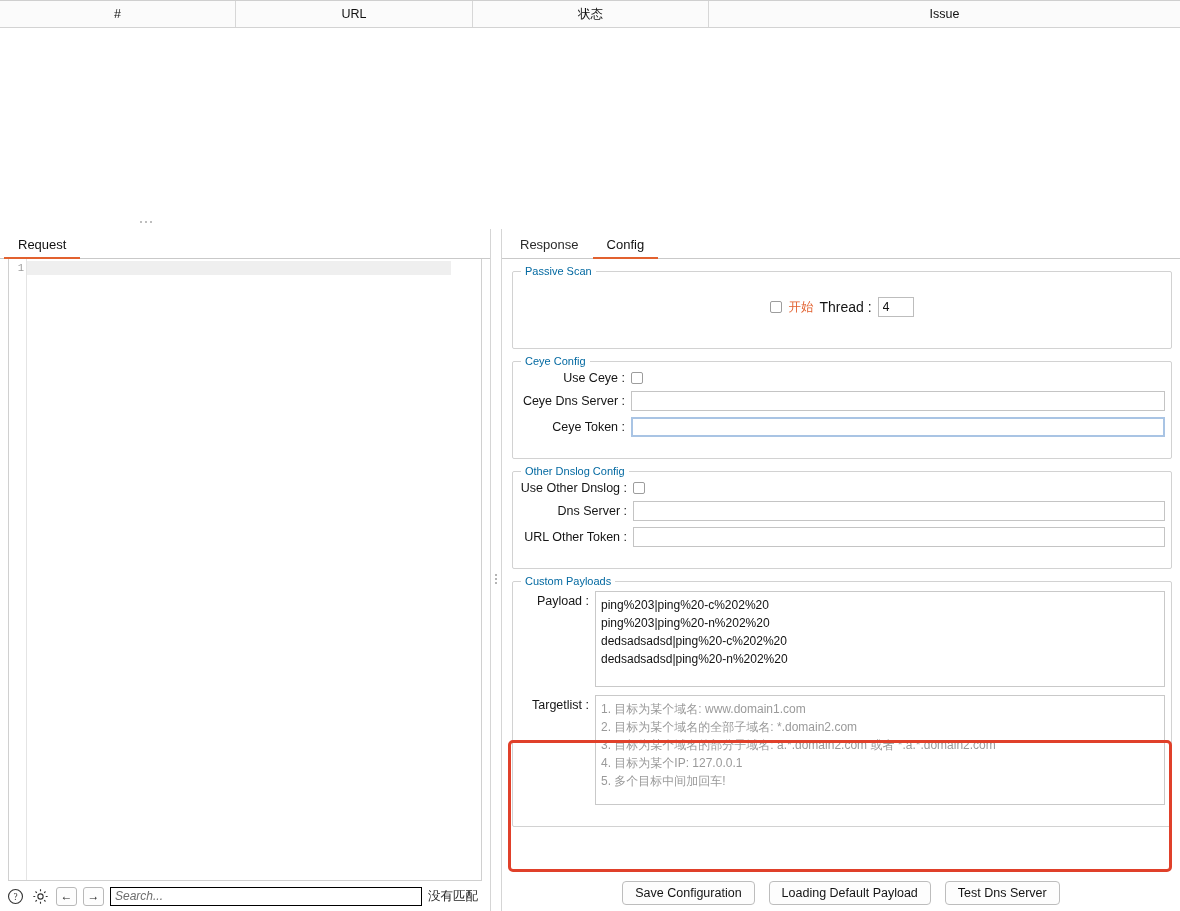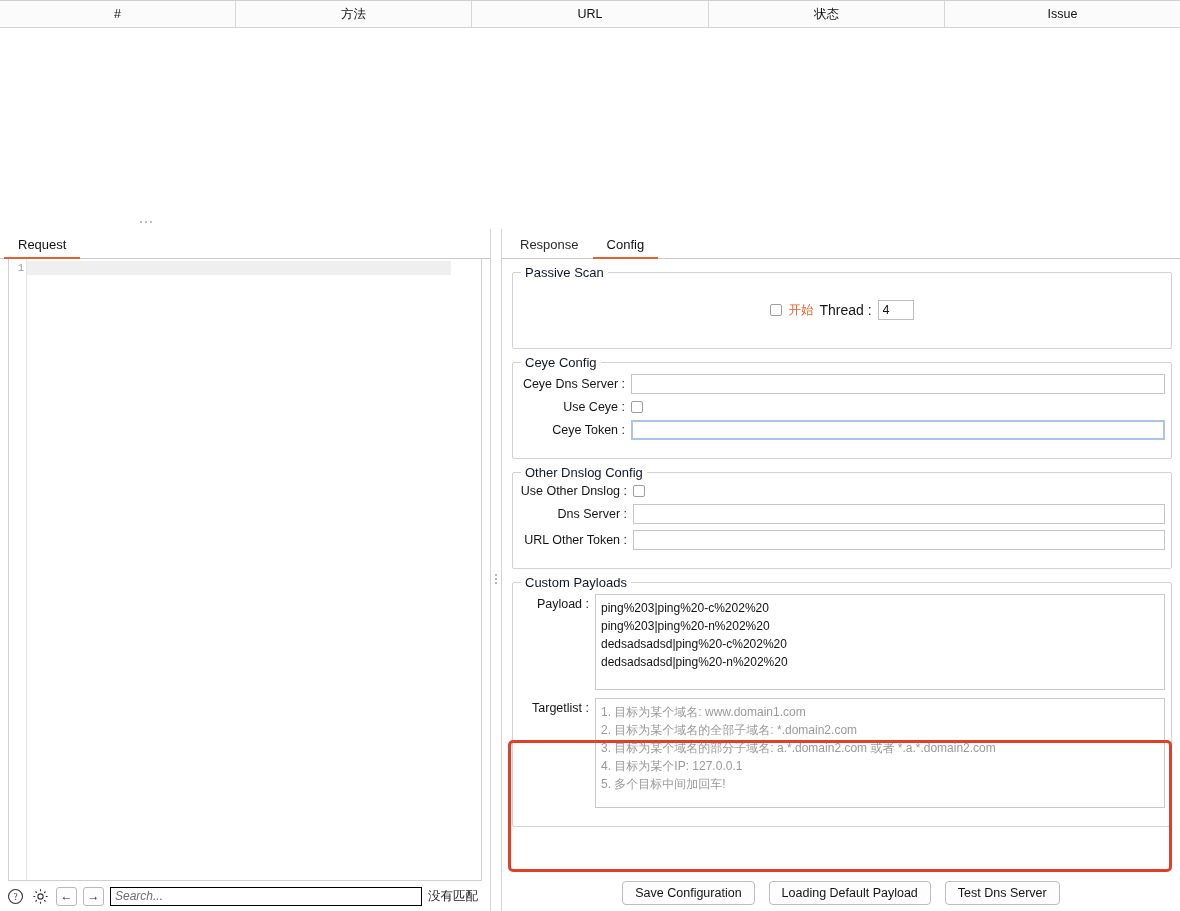"方法" div.th { html: <div>方法</div> -> none }
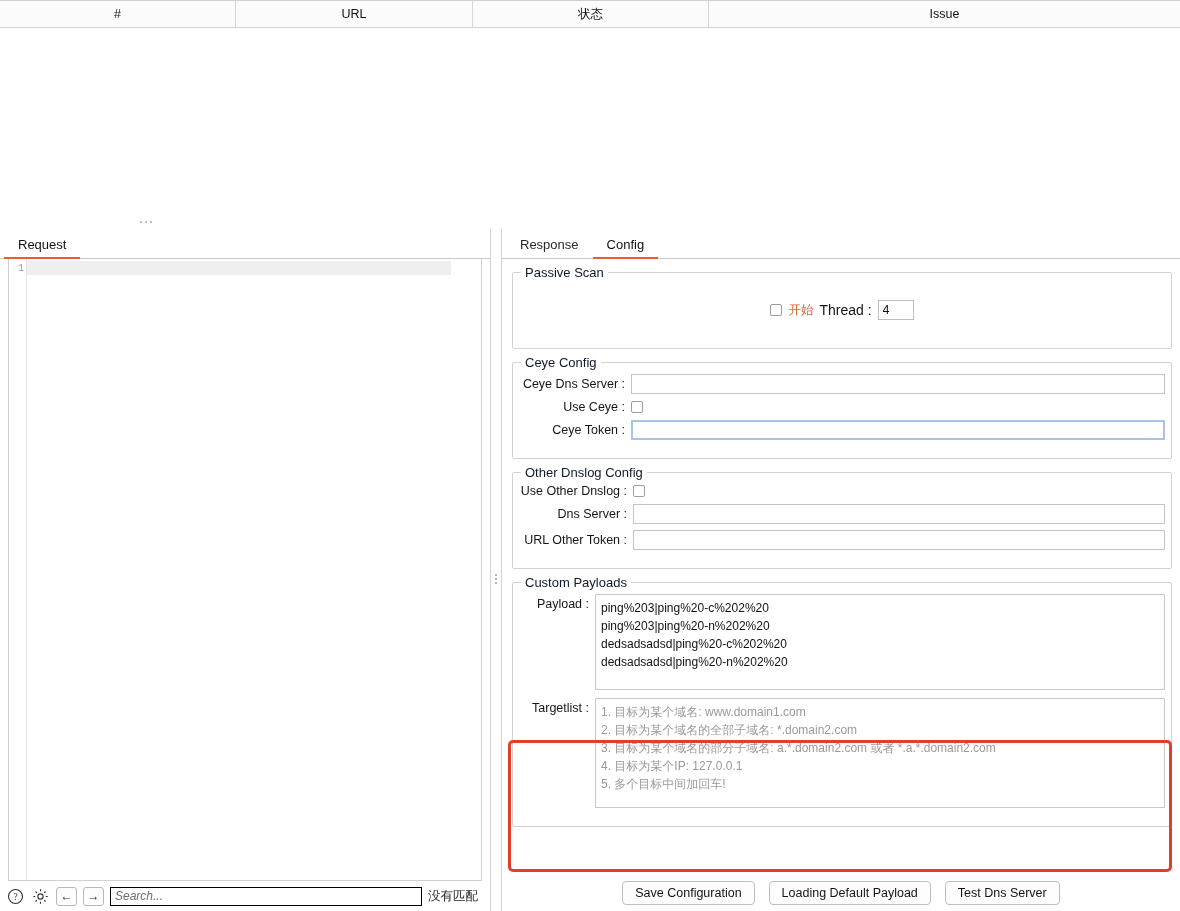"Passive Scan" fieldset.group > legend { color: #0f172a -> #0369a1; font-size: 13px -> 11px }
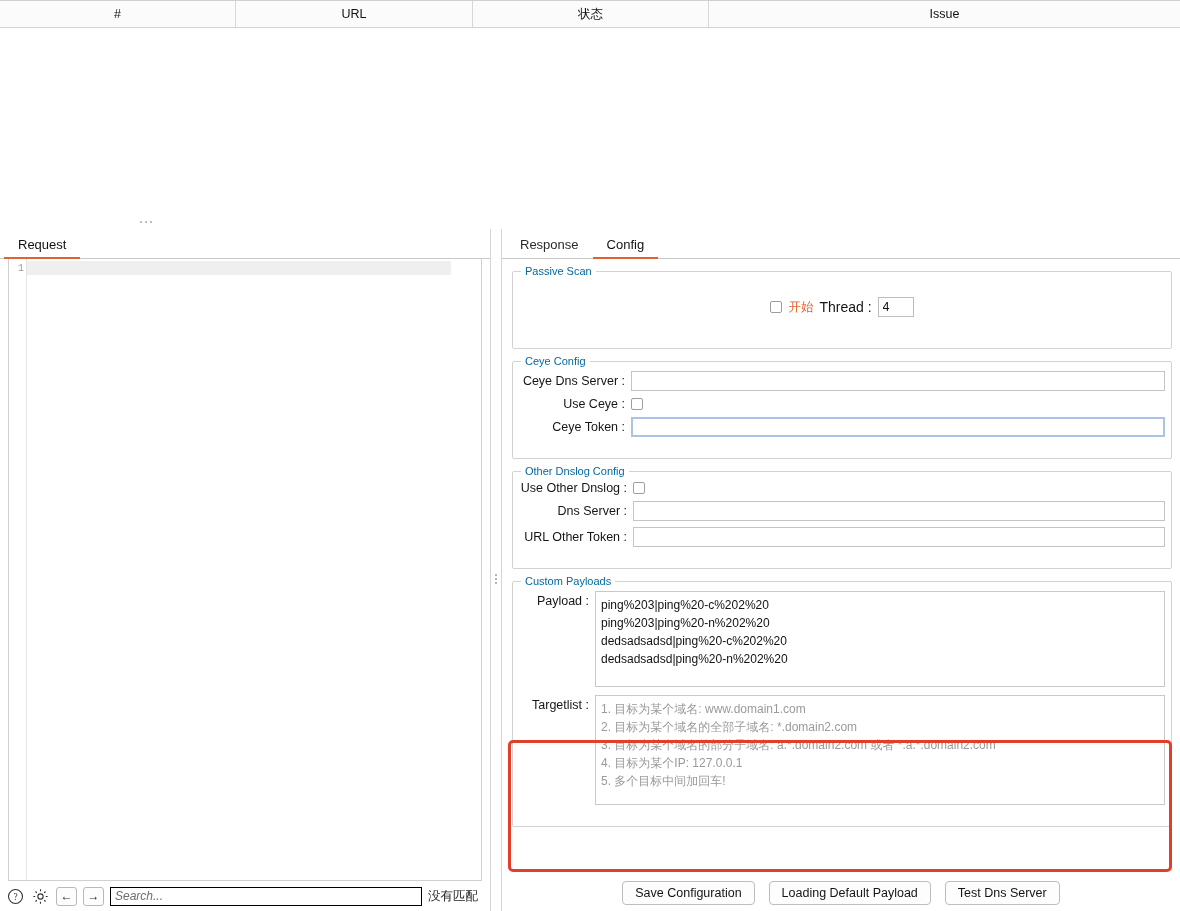"Ceye Dns Server :" div.row { order: before "Use Ceye :" -> after "Use Ceye :" }
